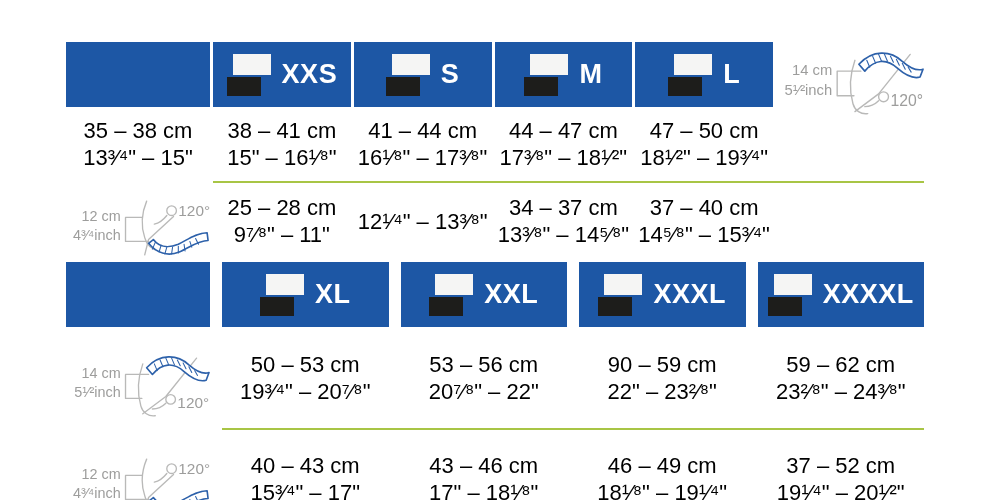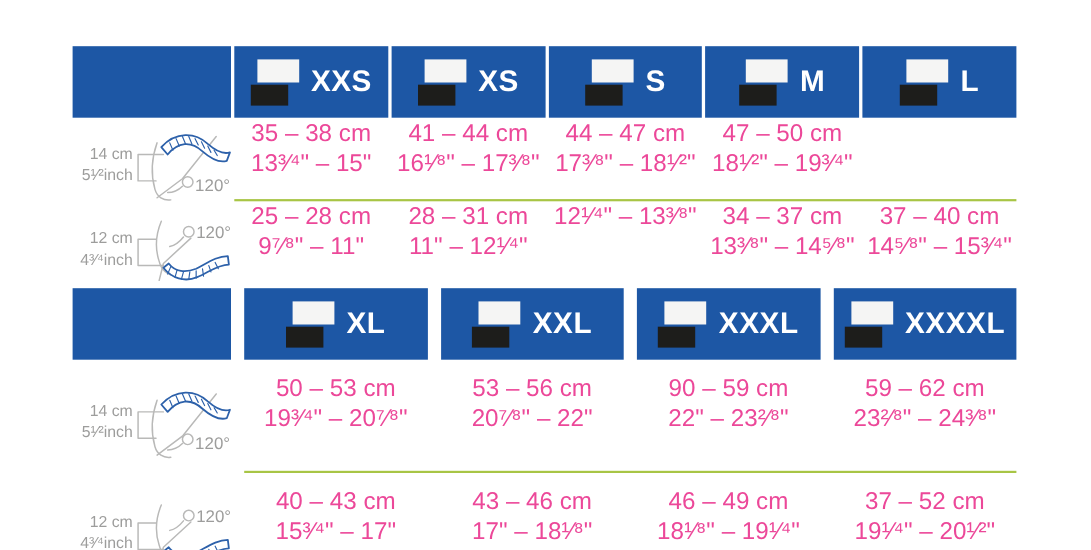"XS" div.hcell { html: <div> <span> <span></span> <span></span> </span> <span>XS</span> </div> -> none }
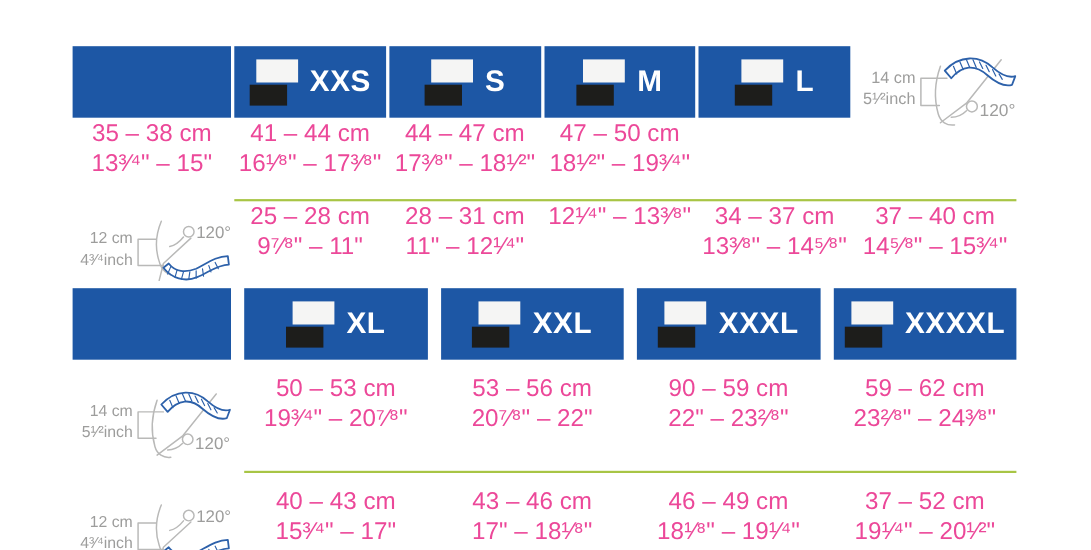"35 – 38 cm" .vcell { color: #ec4899 -> #000000; justify-content: none -> center }
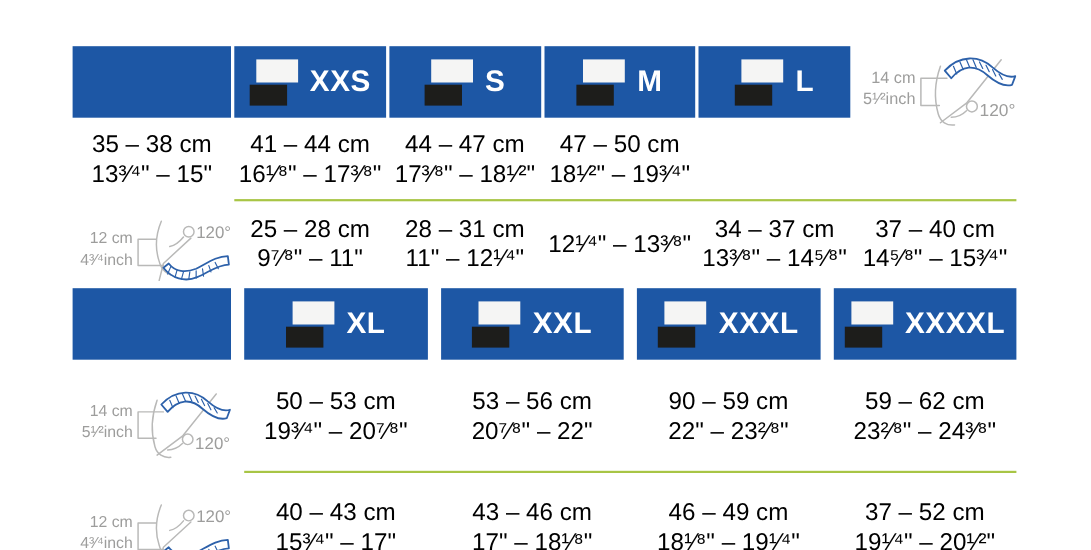"38 – 41 cm" div.vcell { html: none -> <div> <div>38 – 41 cm</div> <div>15" – 16¹⁄⁸"</div> </div> }
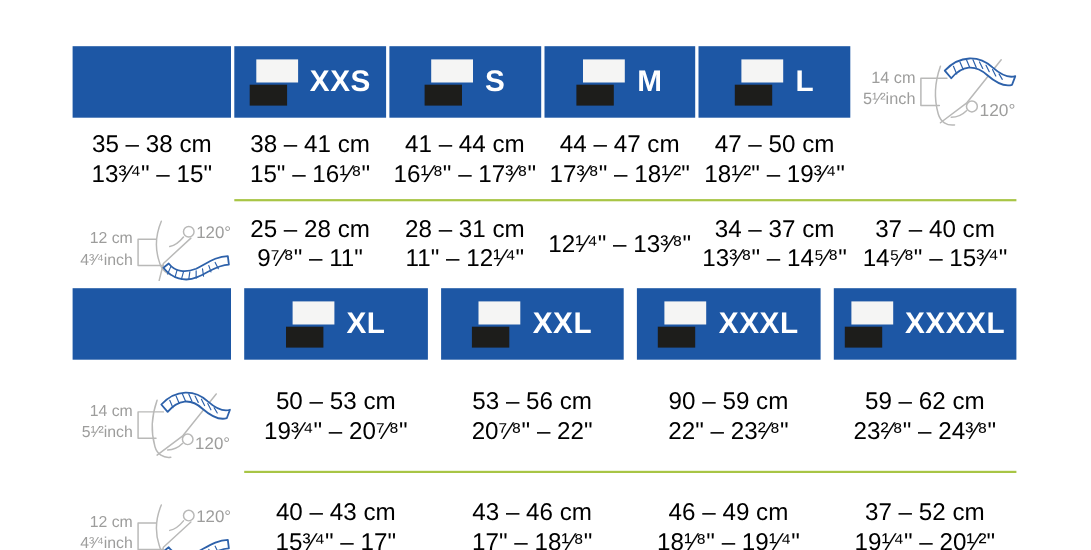"28 – 31 cm" div.vcell { html: <div> <div>28 – 31 cm</div> <div>11" – 12¹⁄⁴"</div> </div> -> none }
